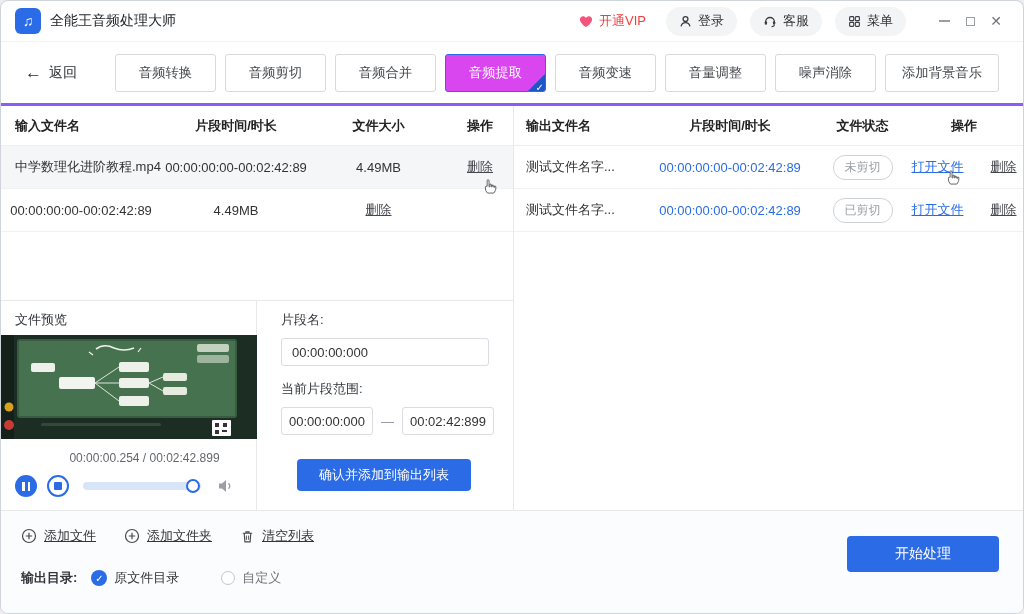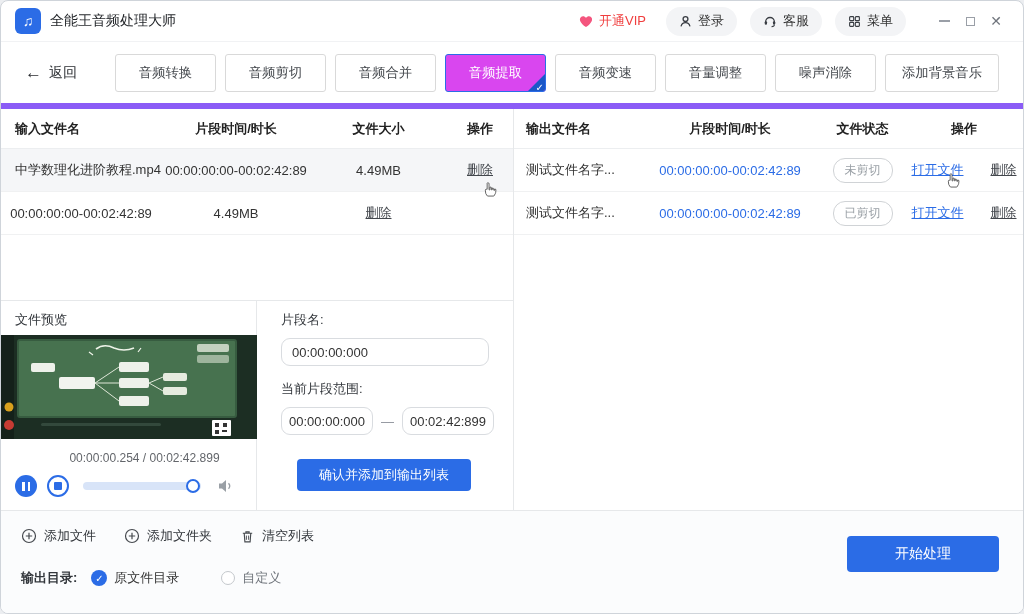"输入文件名" .main { border-top: 6px solid #8b5cf6 -> 3px solid #8b5cf6 }
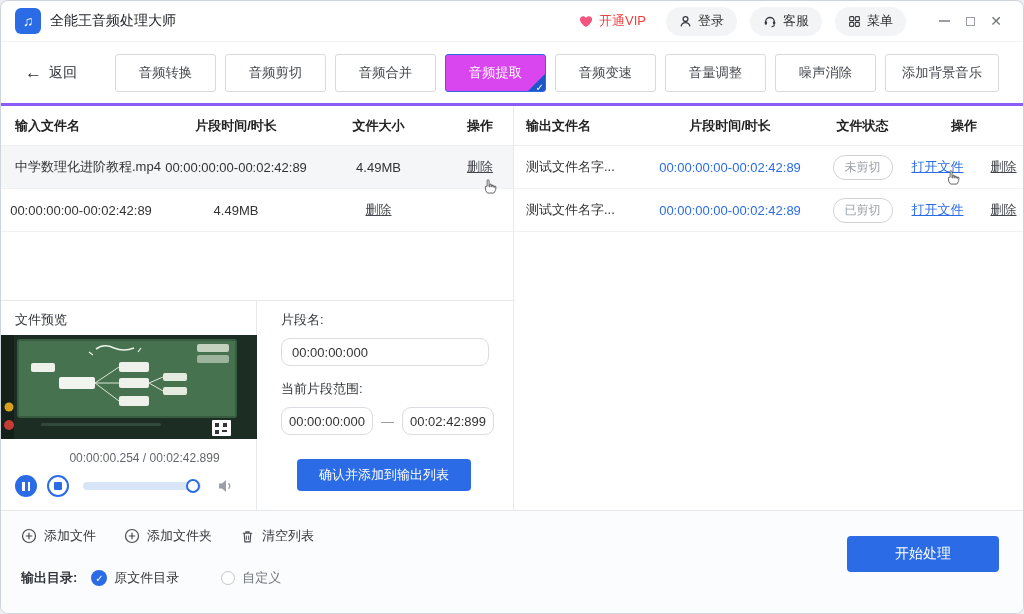"00:00:00:000" .f-input { border-radius: 9px -> 3px }
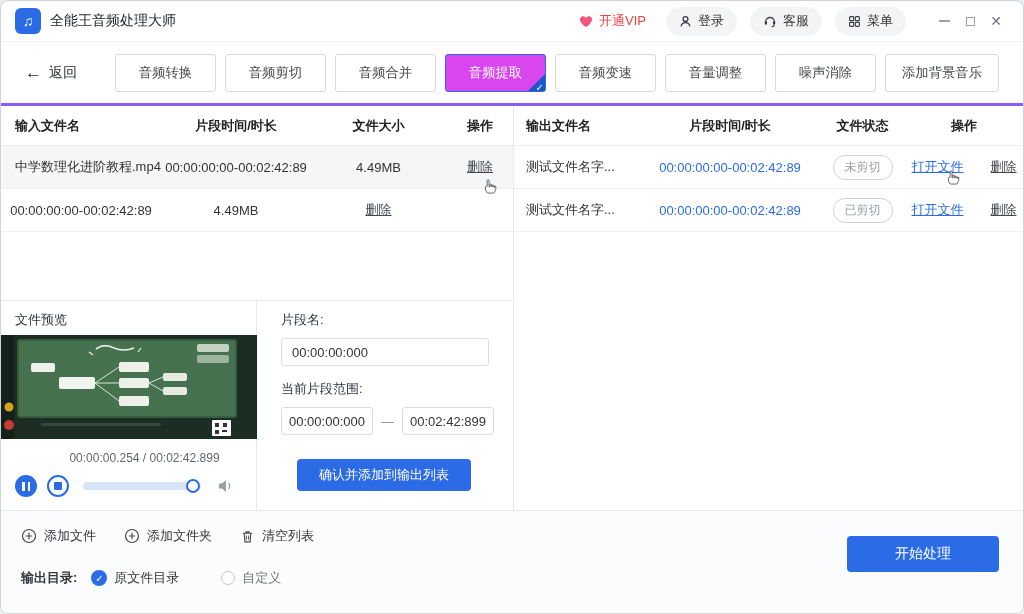"添加文件" .bb-btn { text-decoration: none -> underline }
